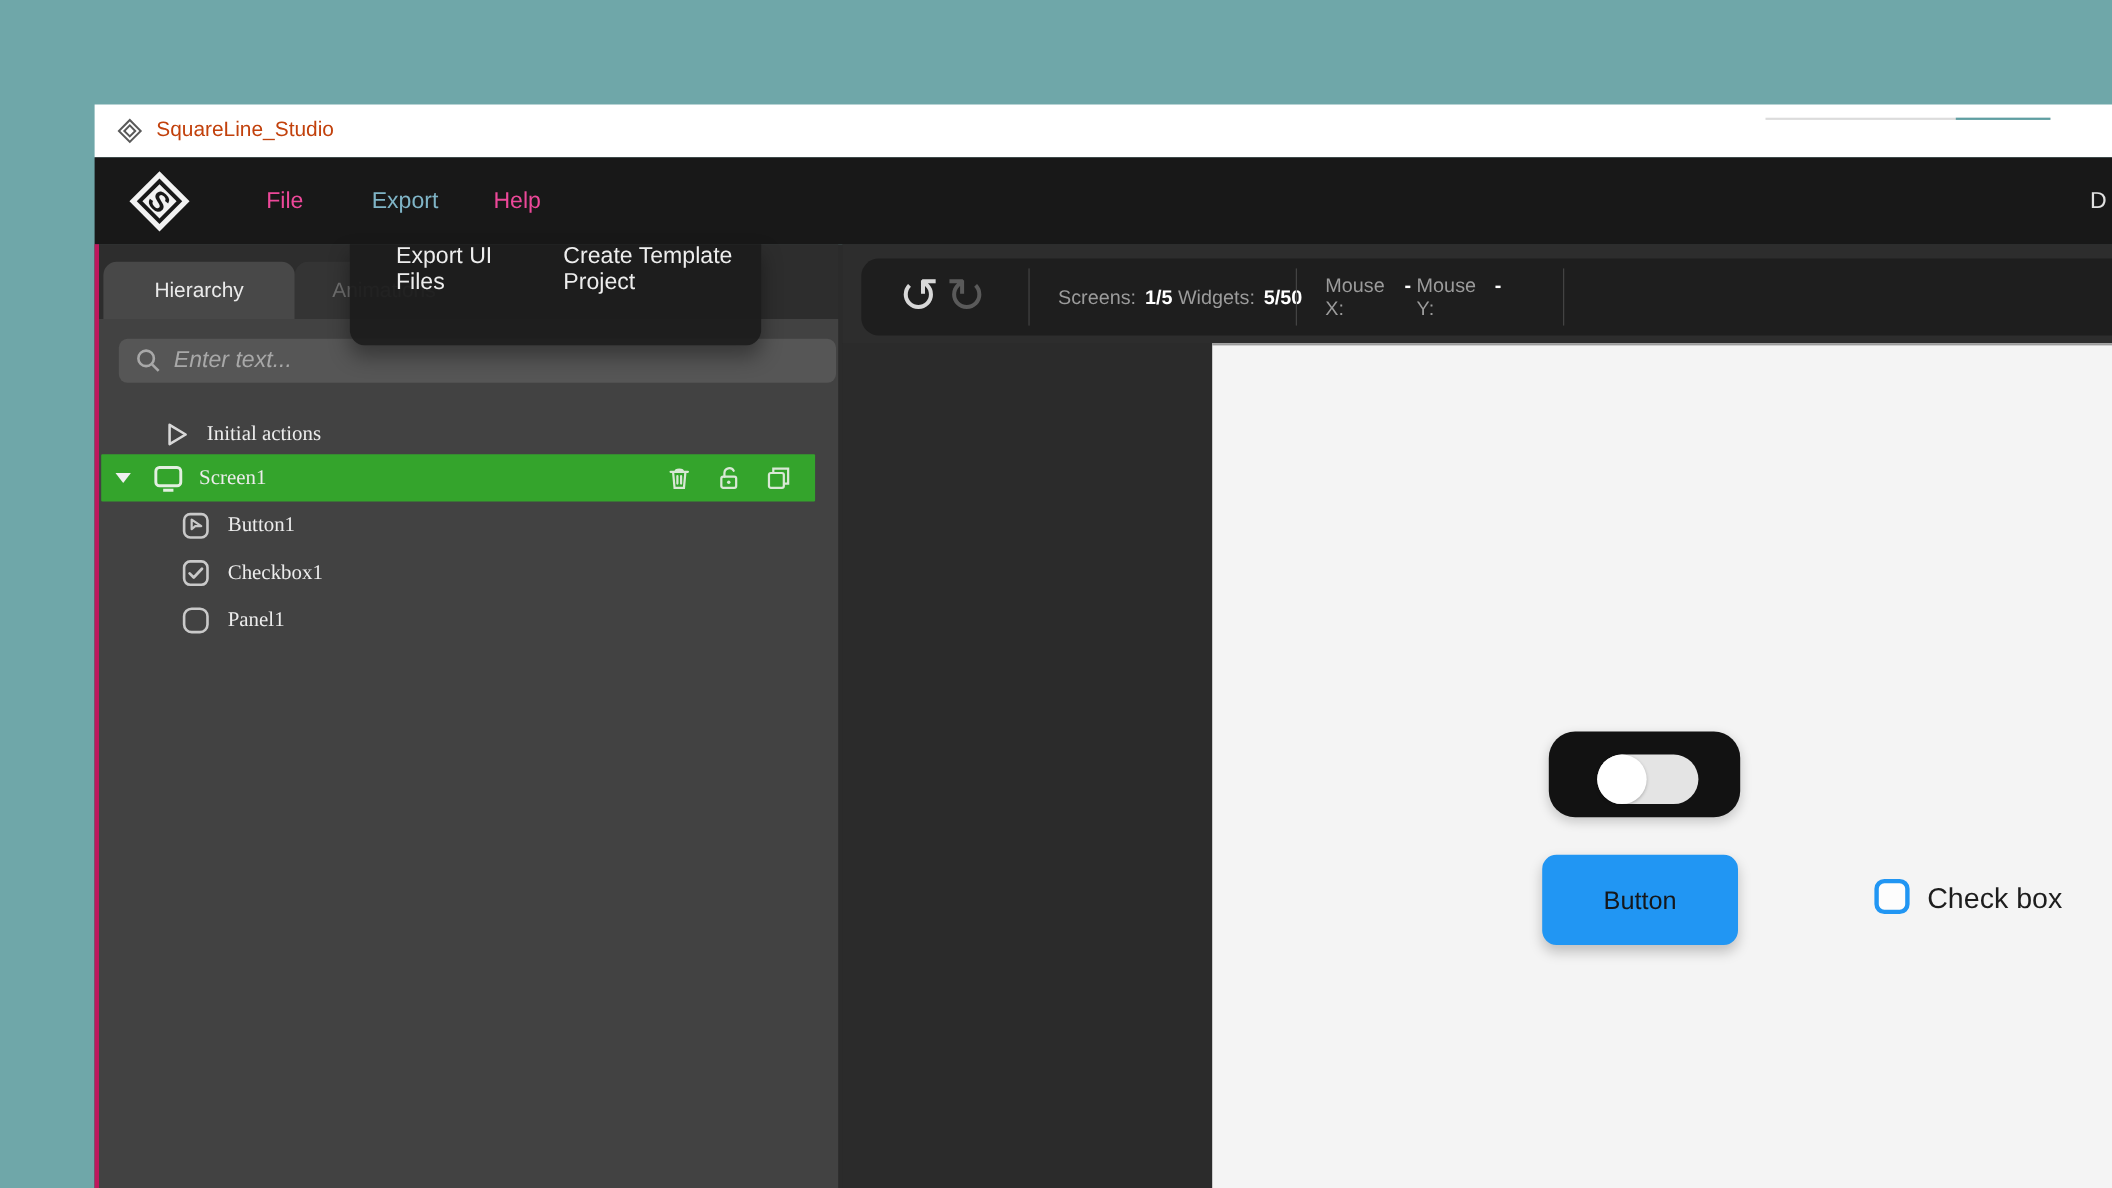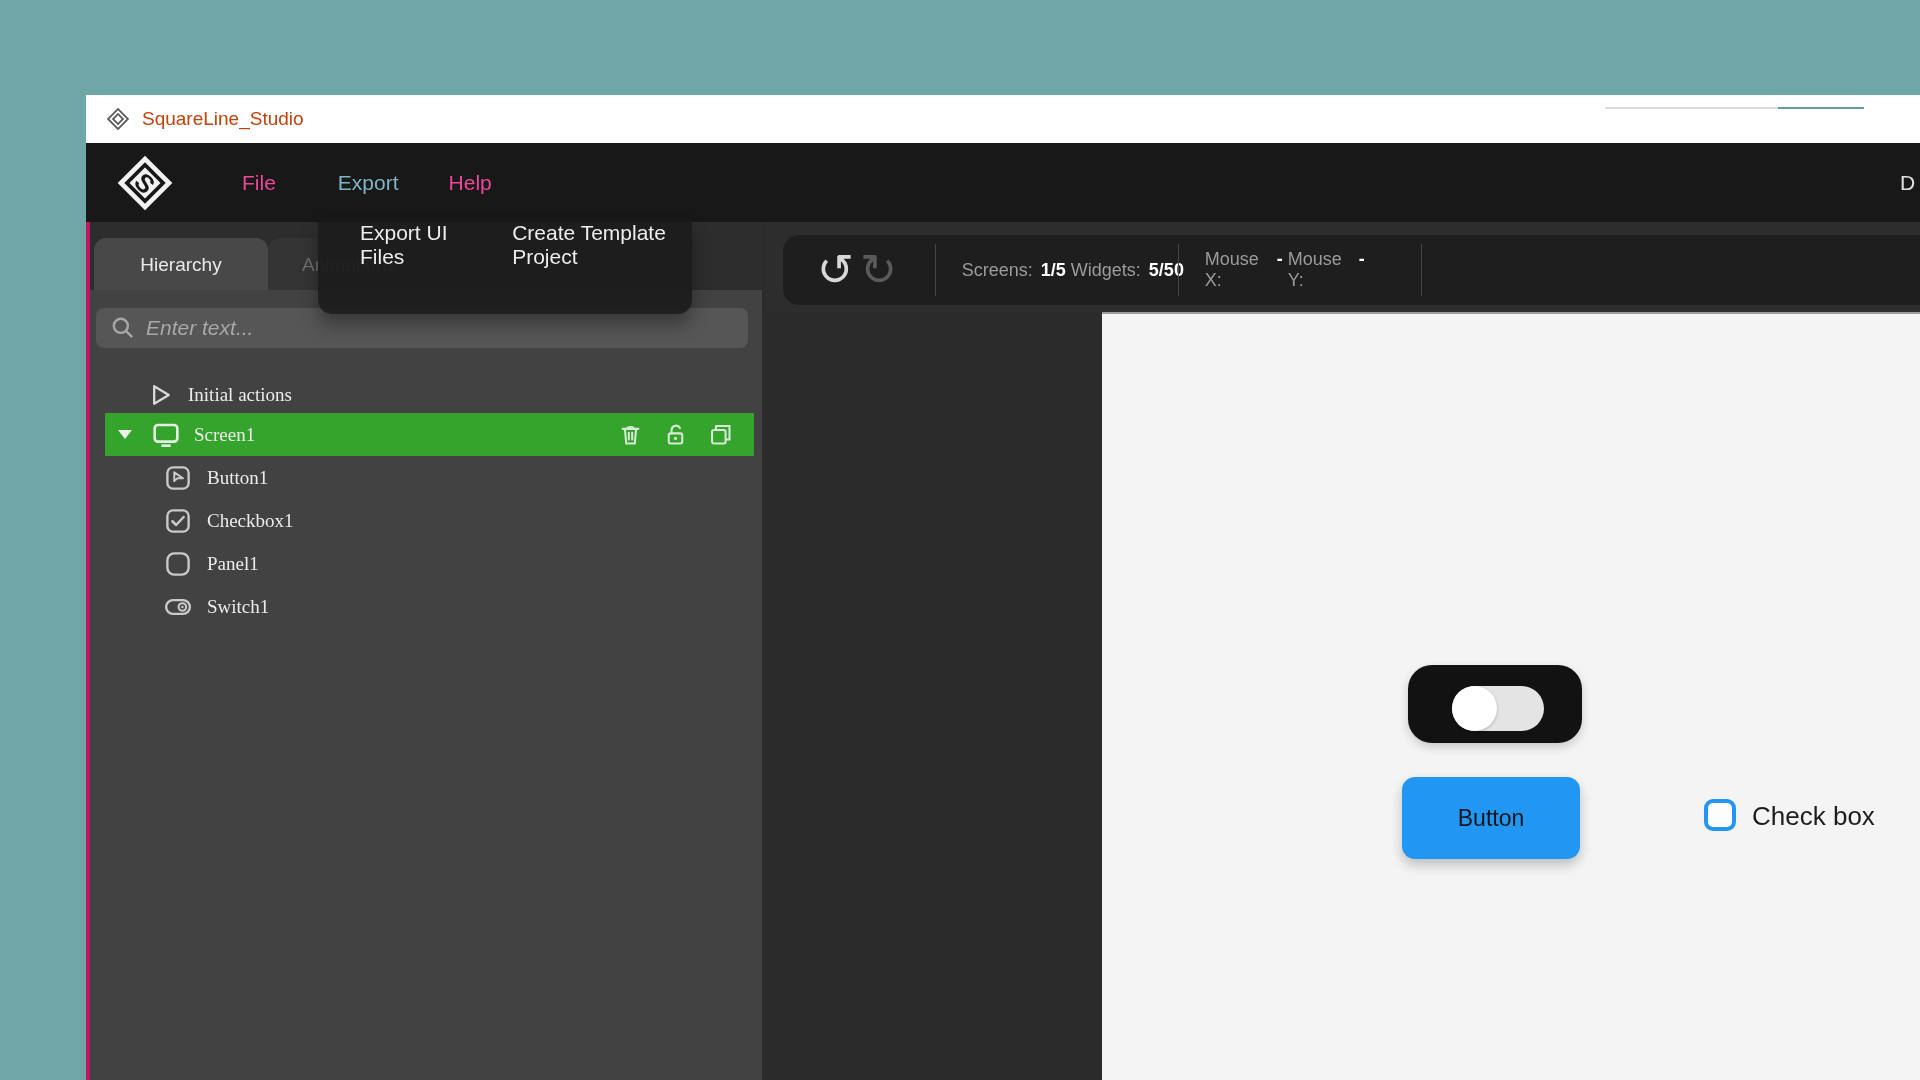"Enter text..." .searchbox { left: 6px -> 18px }
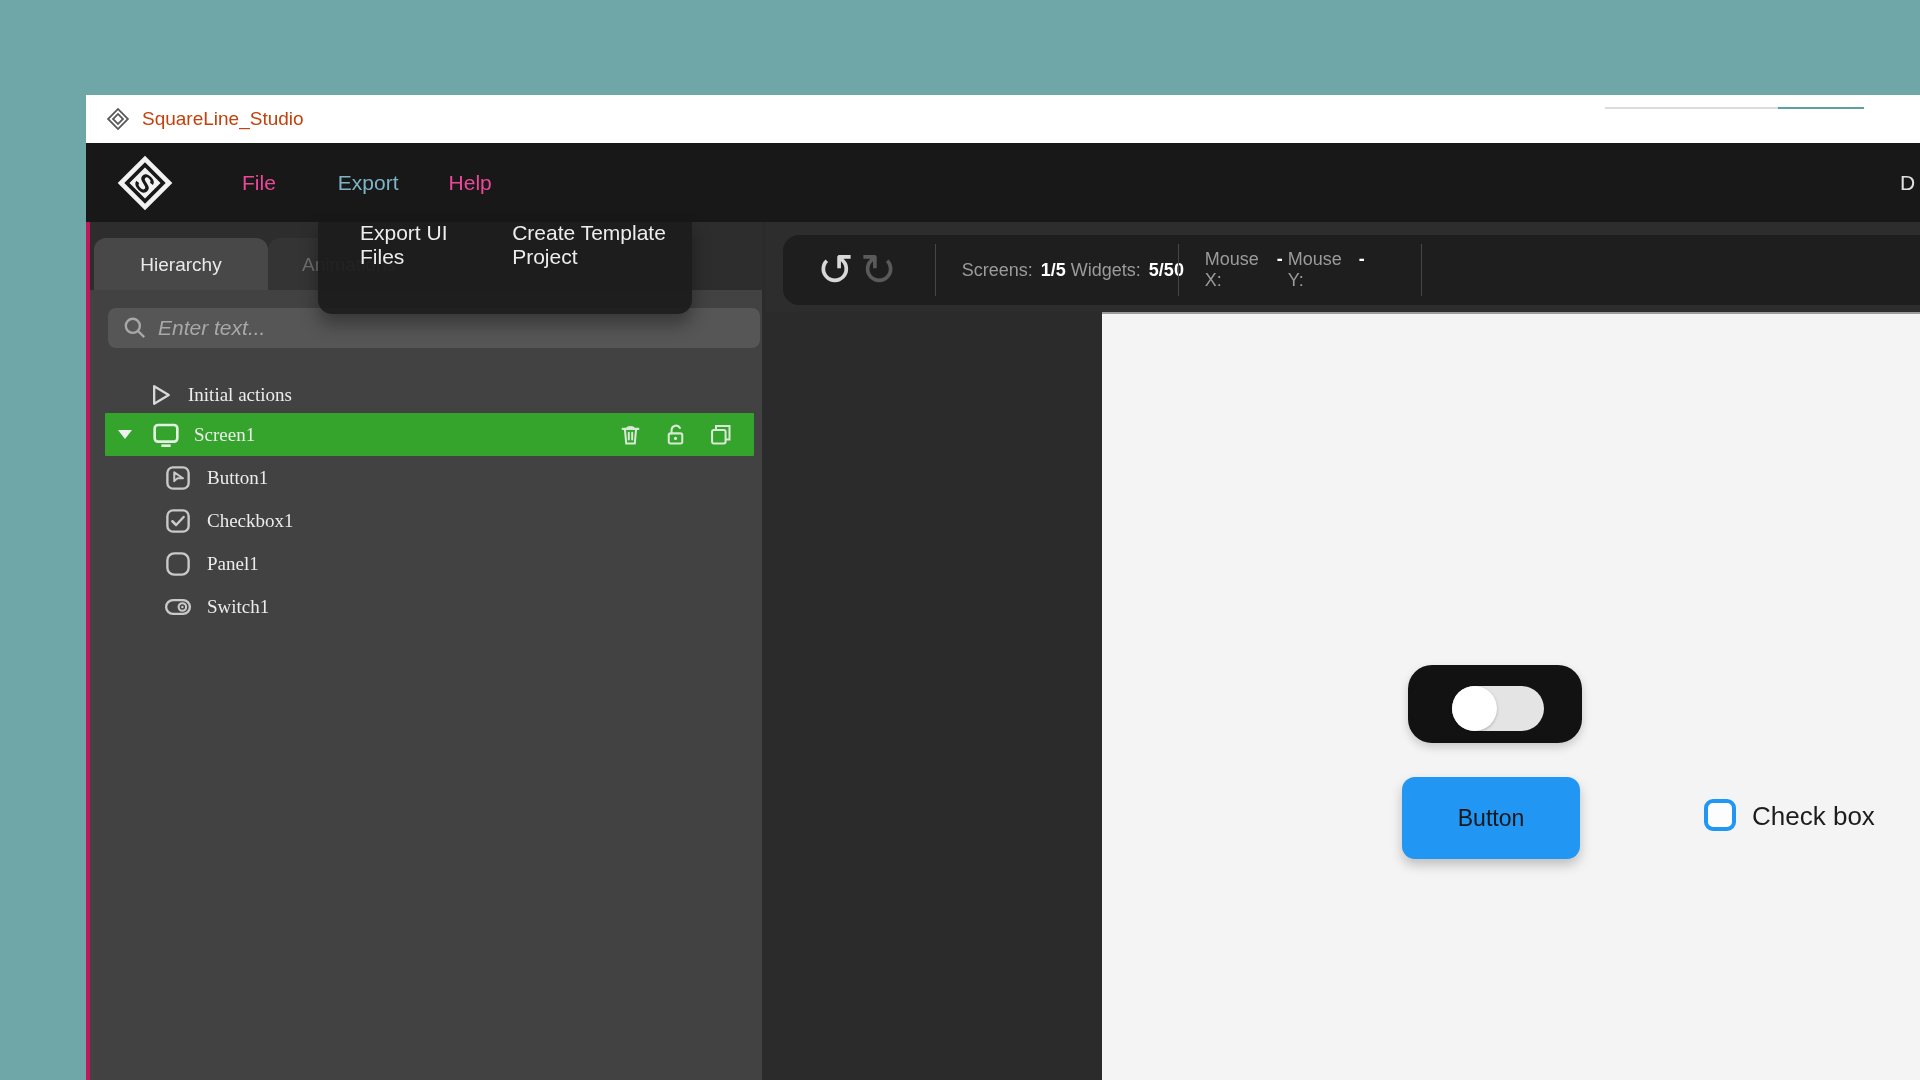"Screen1" .row-screen { left: 15px -> 2px }
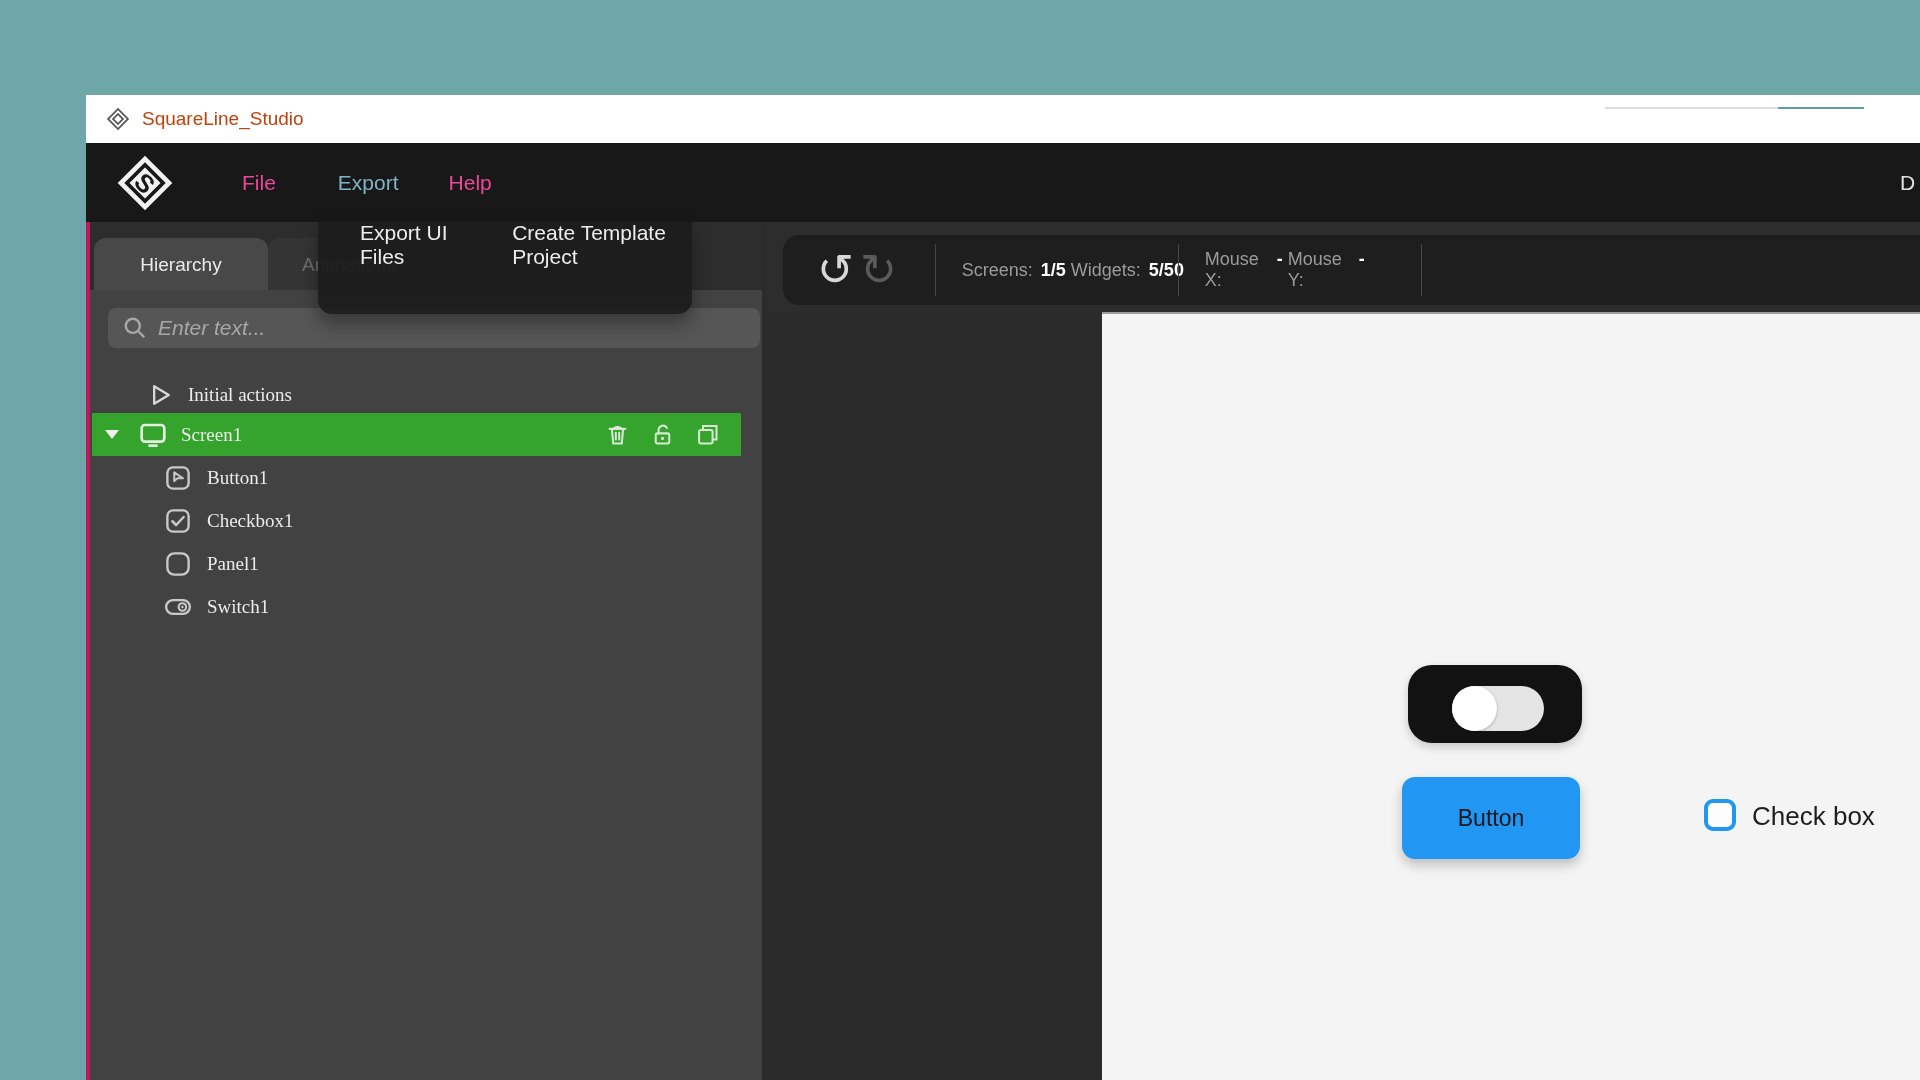"Switch1" div.tree-row { html: <div> <span> <svg> <rect></rect> <circle></circle> <circle></circle> </svg> </span> <span>Switch1</span> </div> -> none }
